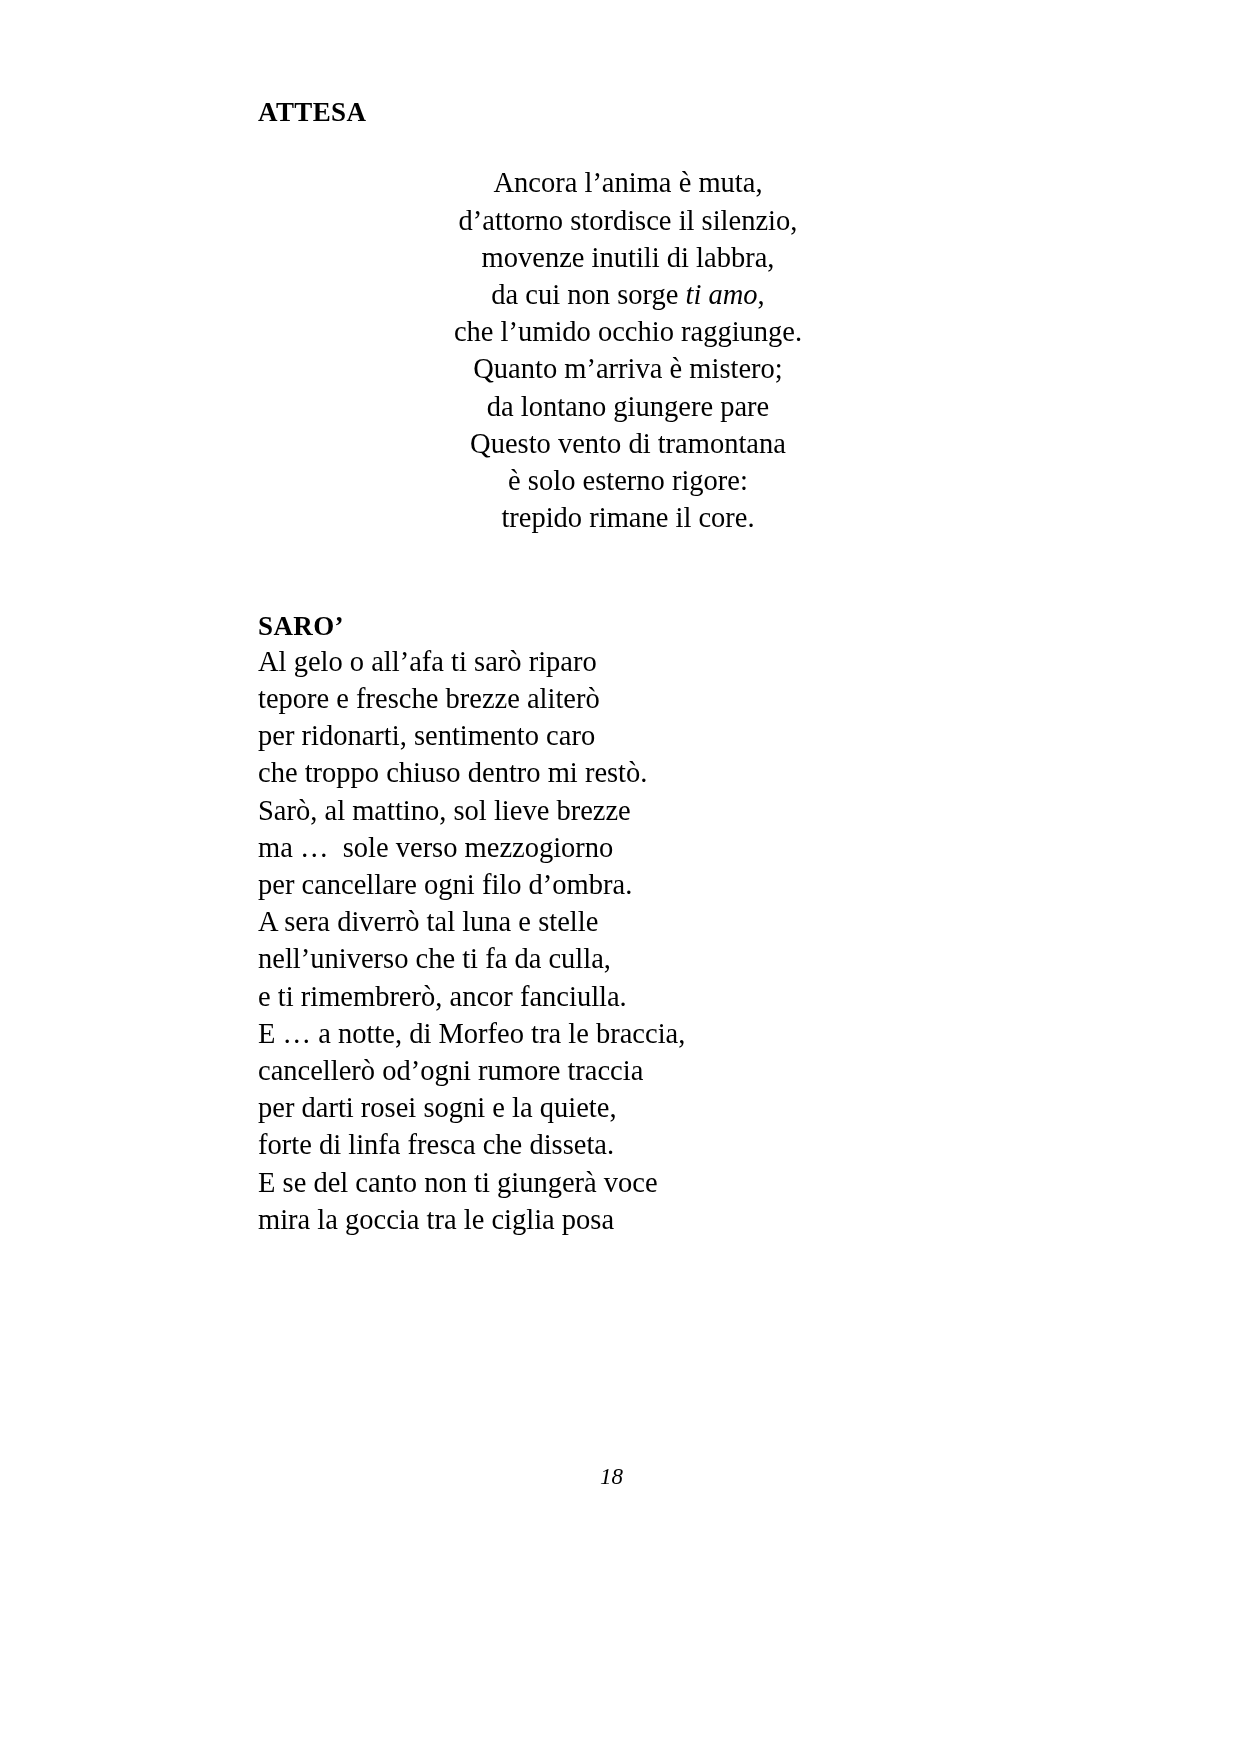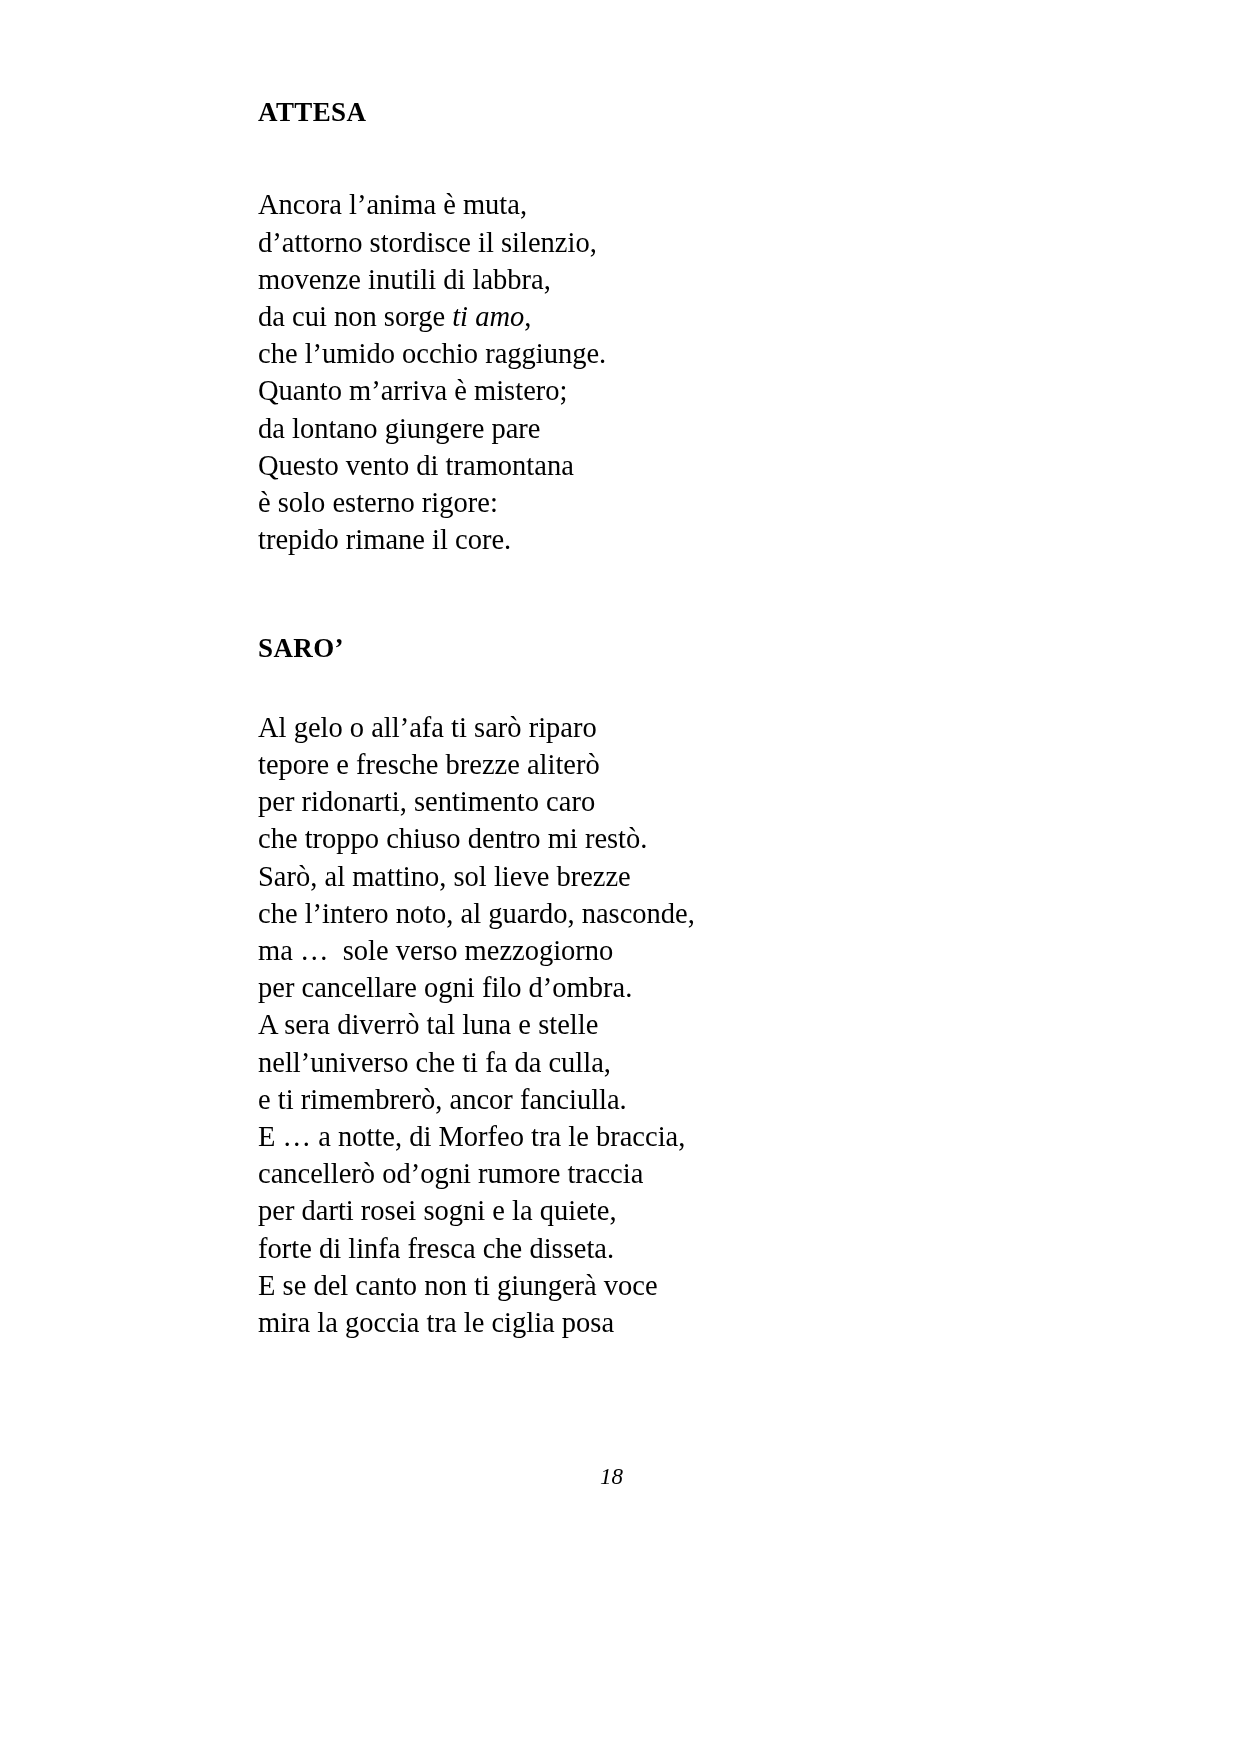"Ancora l’anima è muta," .poem-1 .poem-body { margin-top: 58px -> 36px; text-align: none -> center }
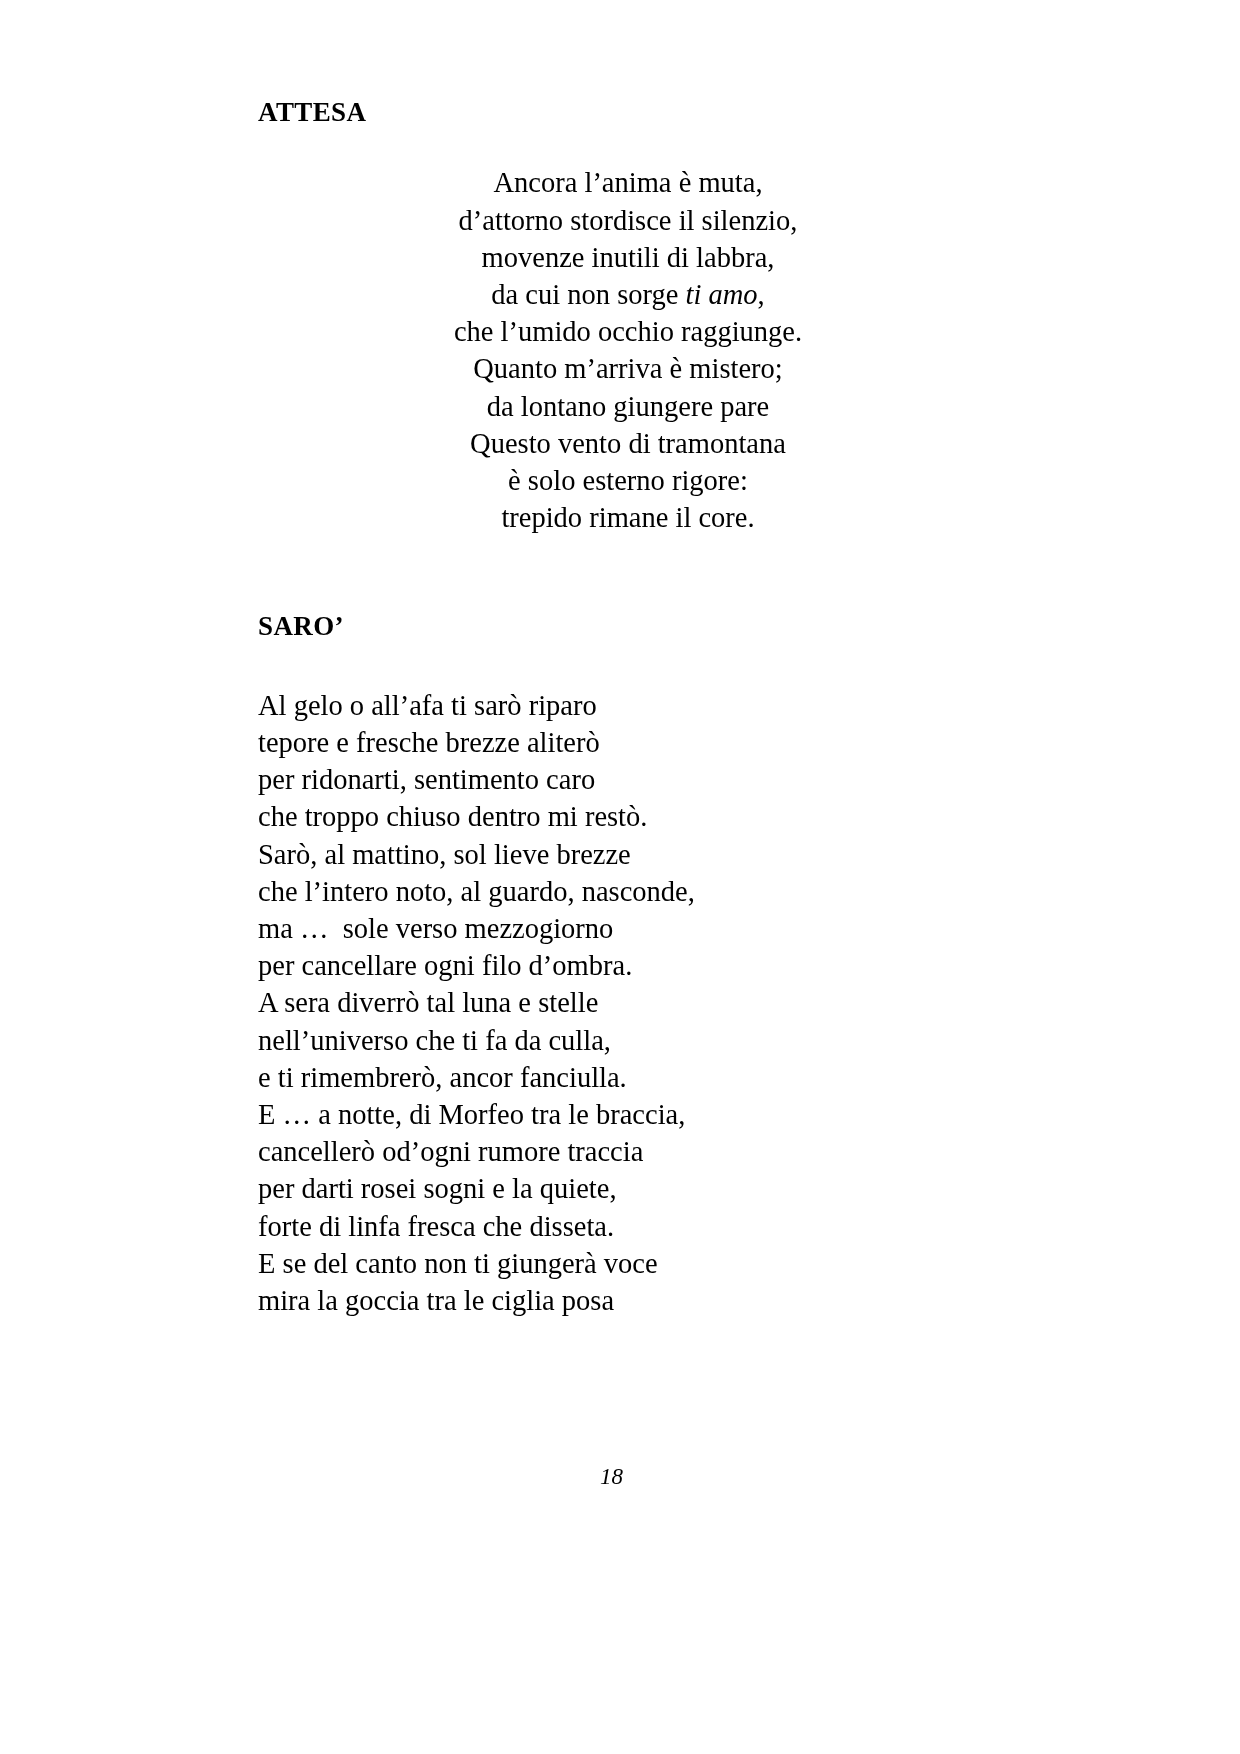"Al gelo o all’afa ti" .poem-2 .poem-body { margin-top: 44px -> none }
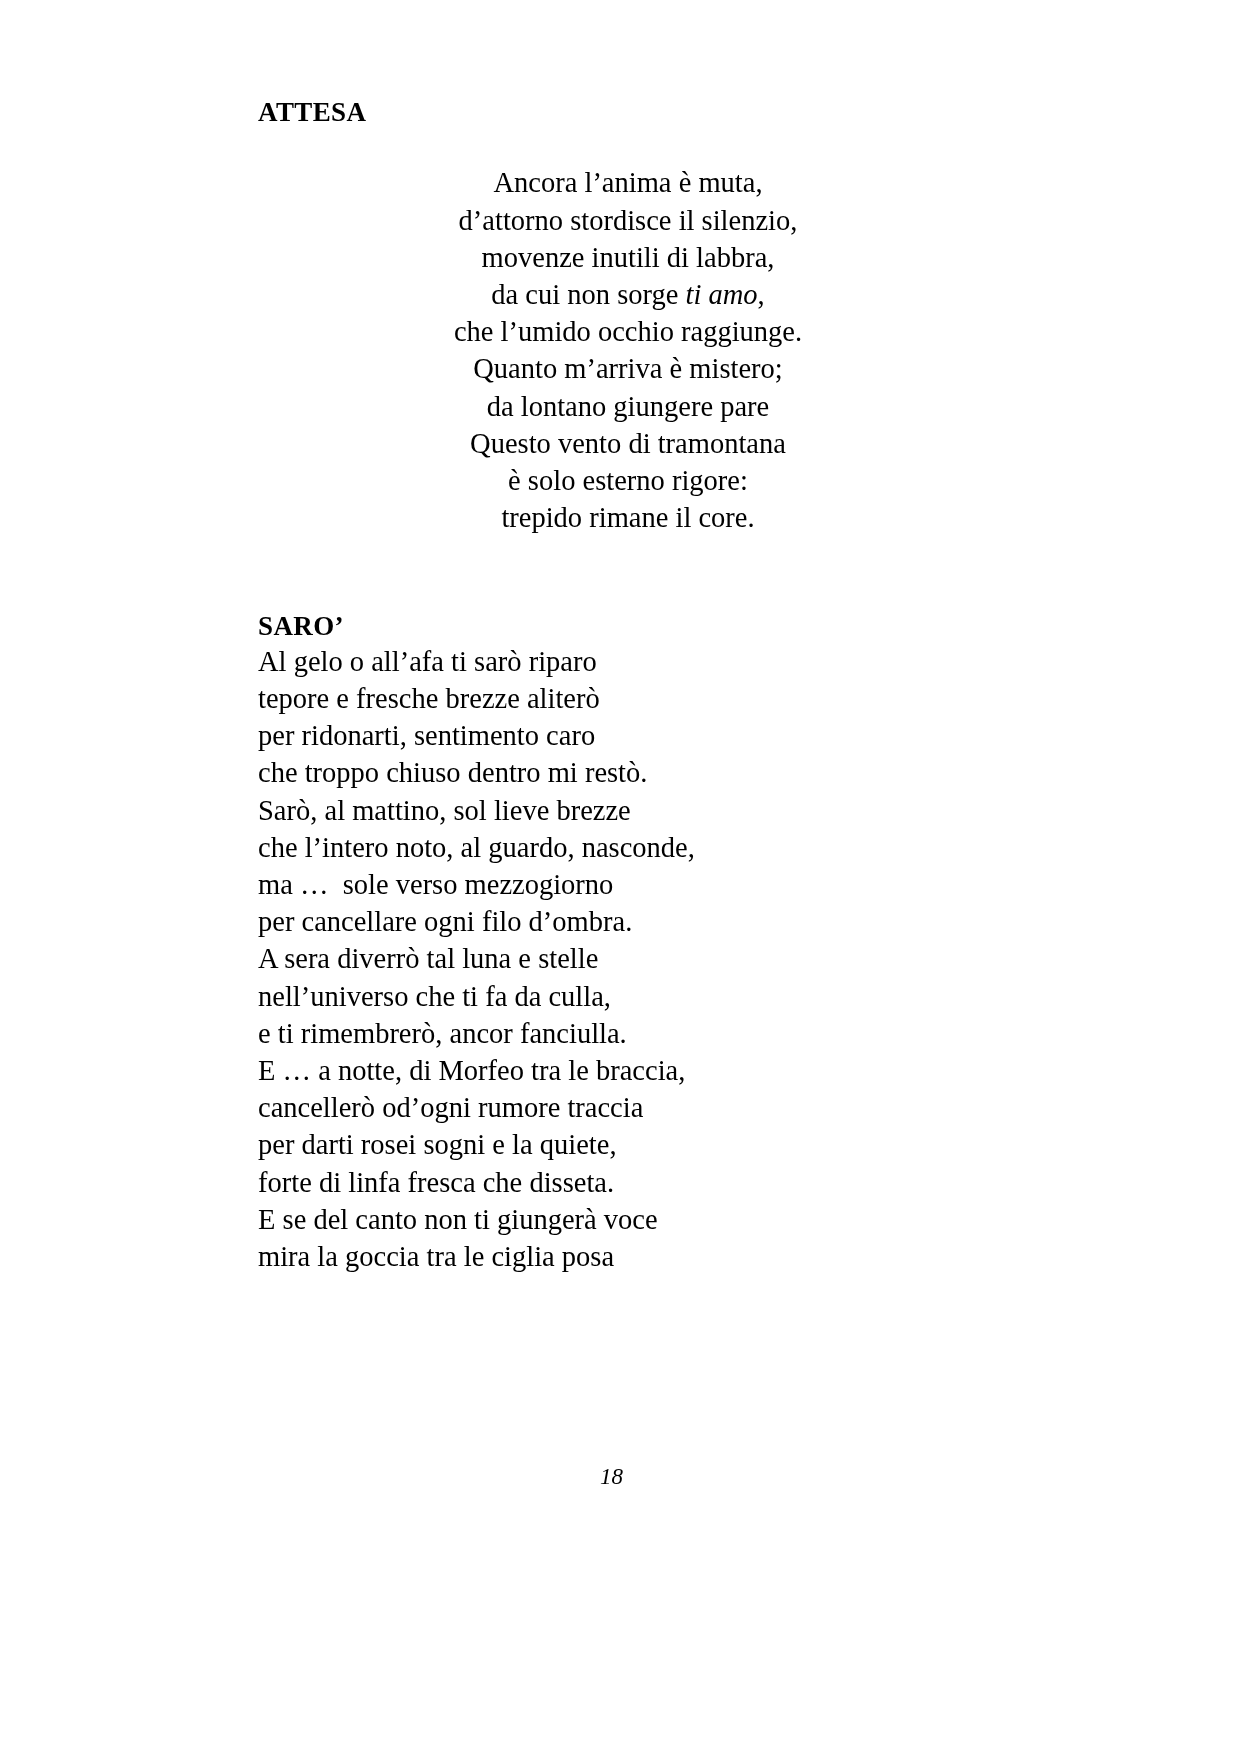"che l’intero noto, al guardo," div.poem-line { html: <div>che l’intero noto, al guardo, nasconde,</div> -> none }
